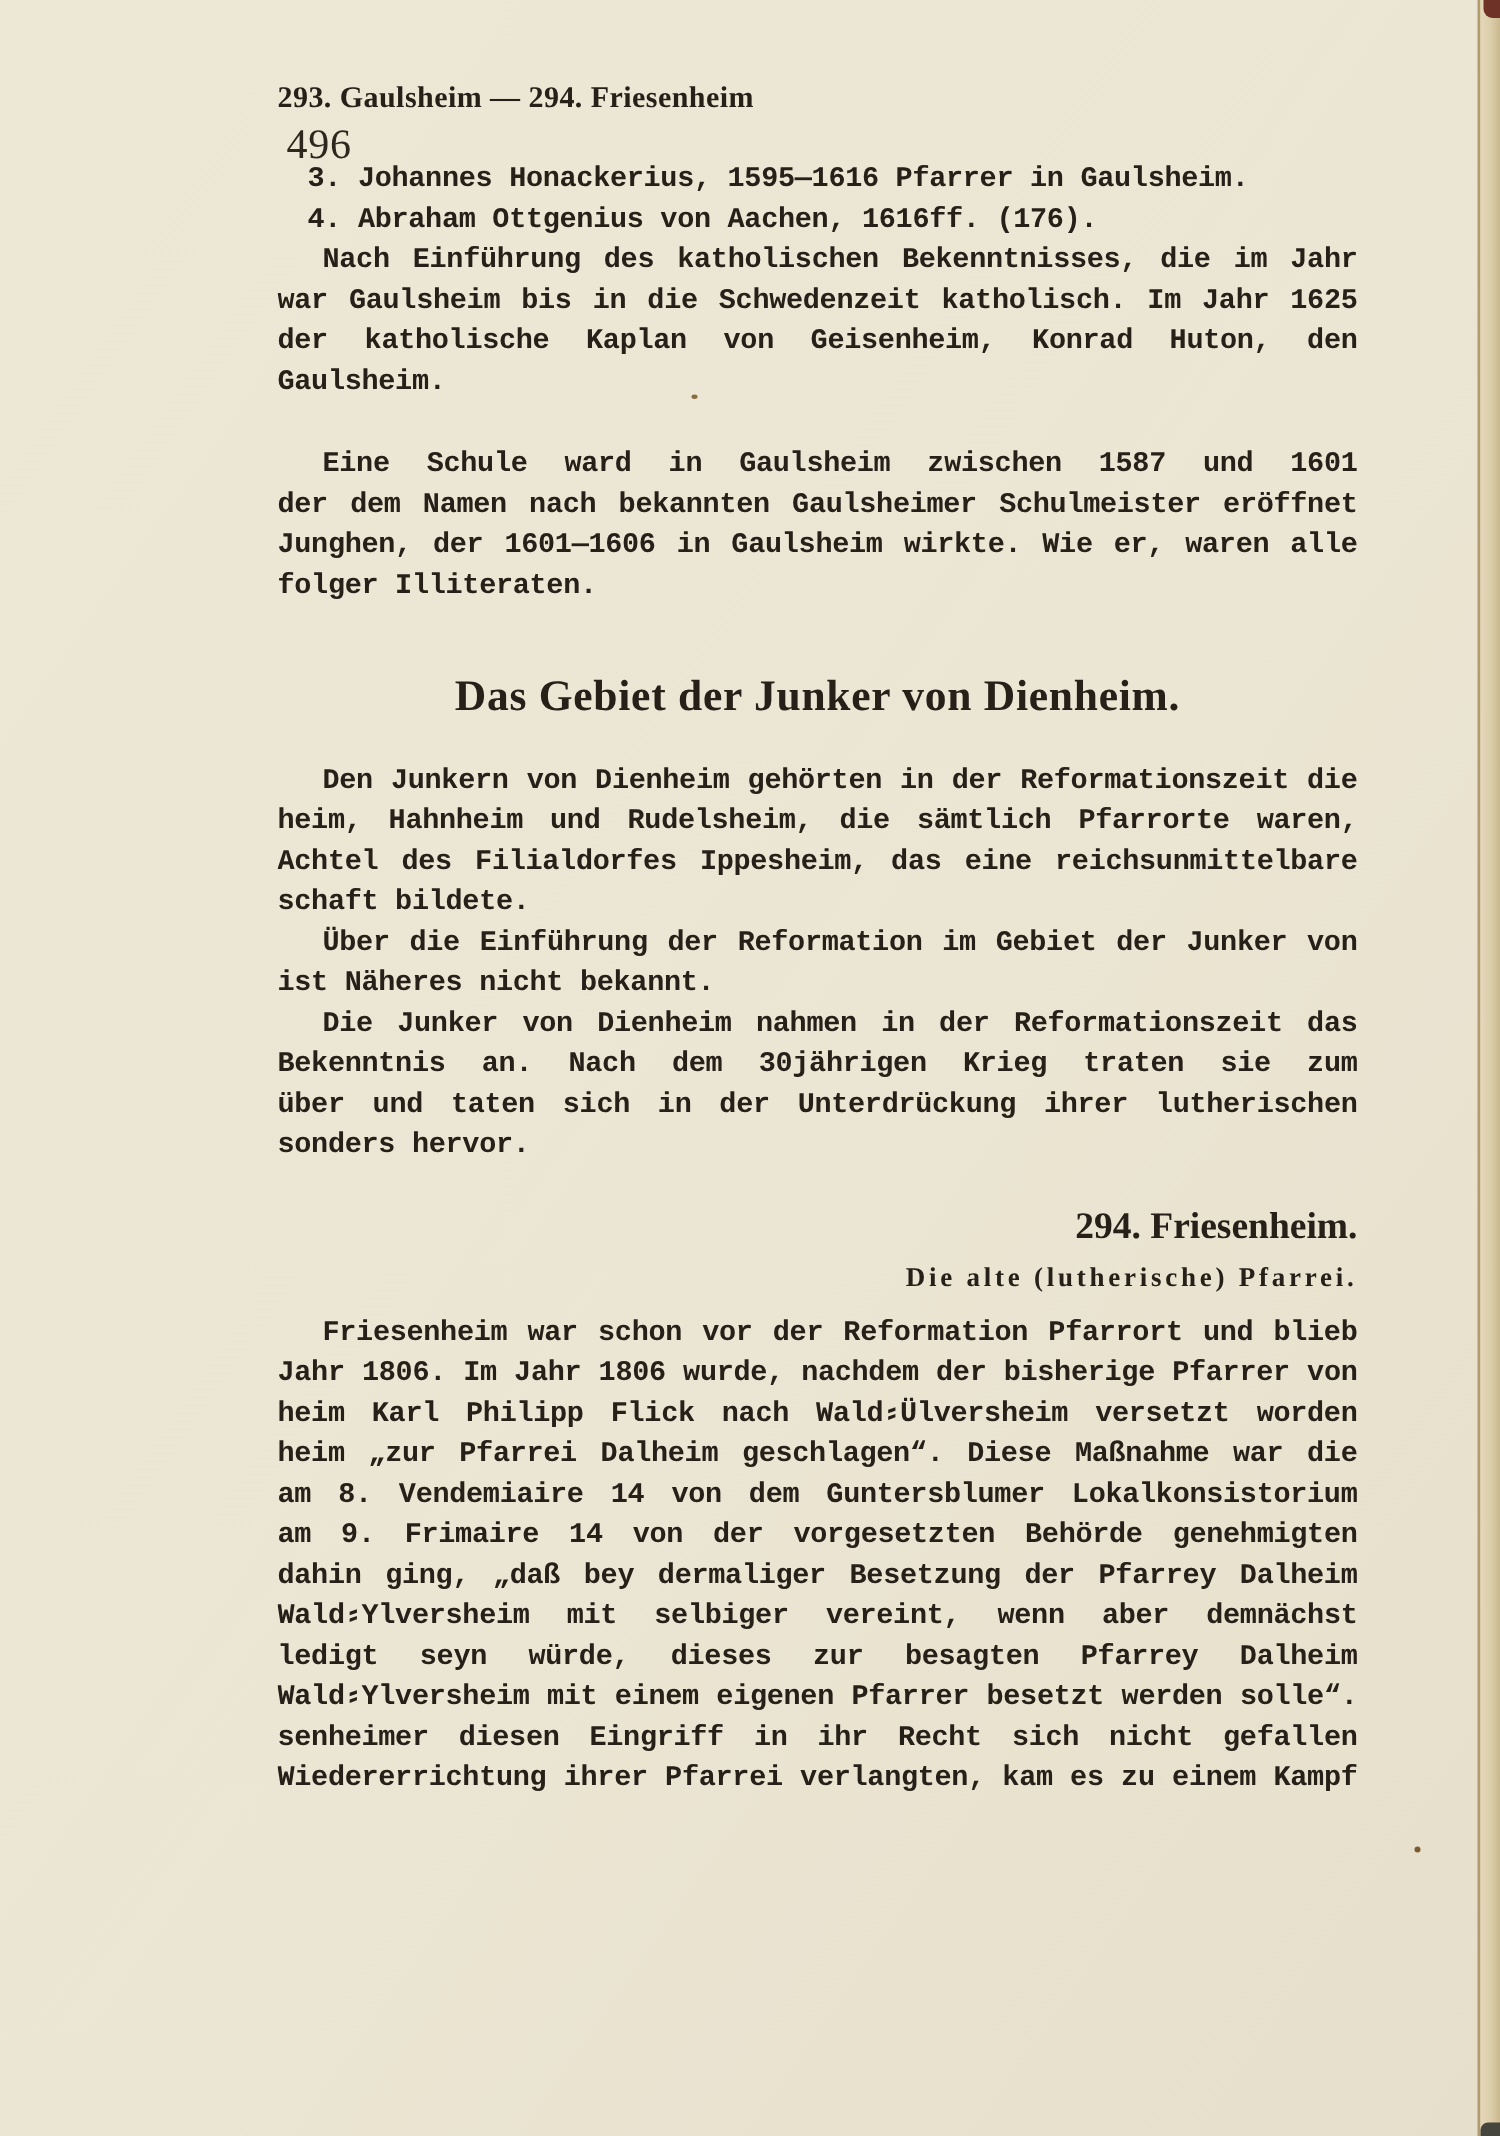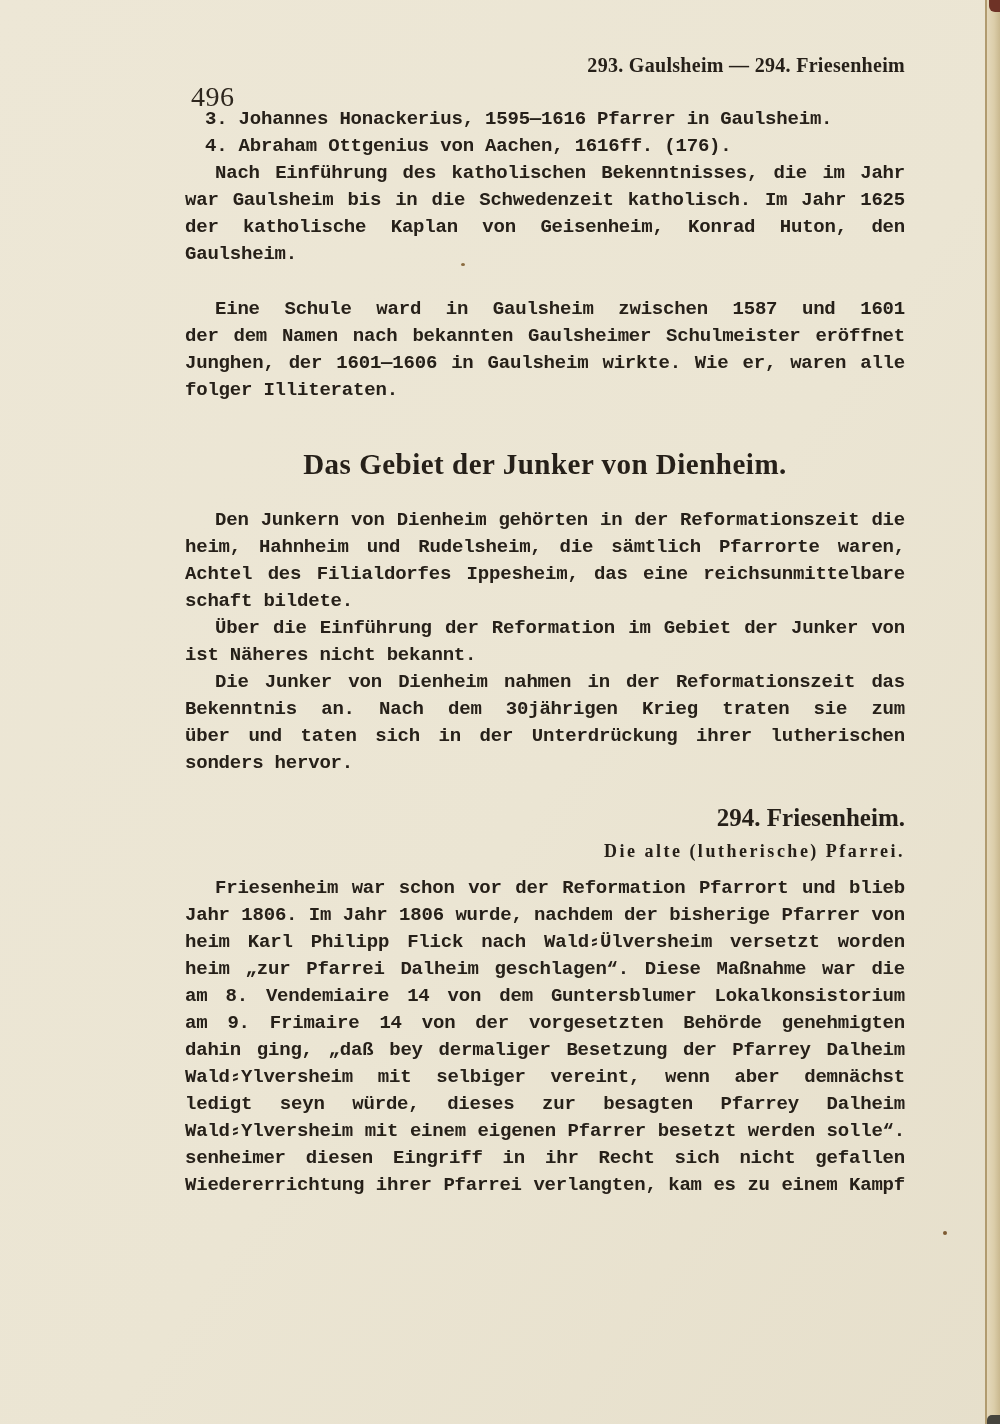"293. Gaulsheim — 294. Friesenheim" .running-header { text-align: right -> left }
